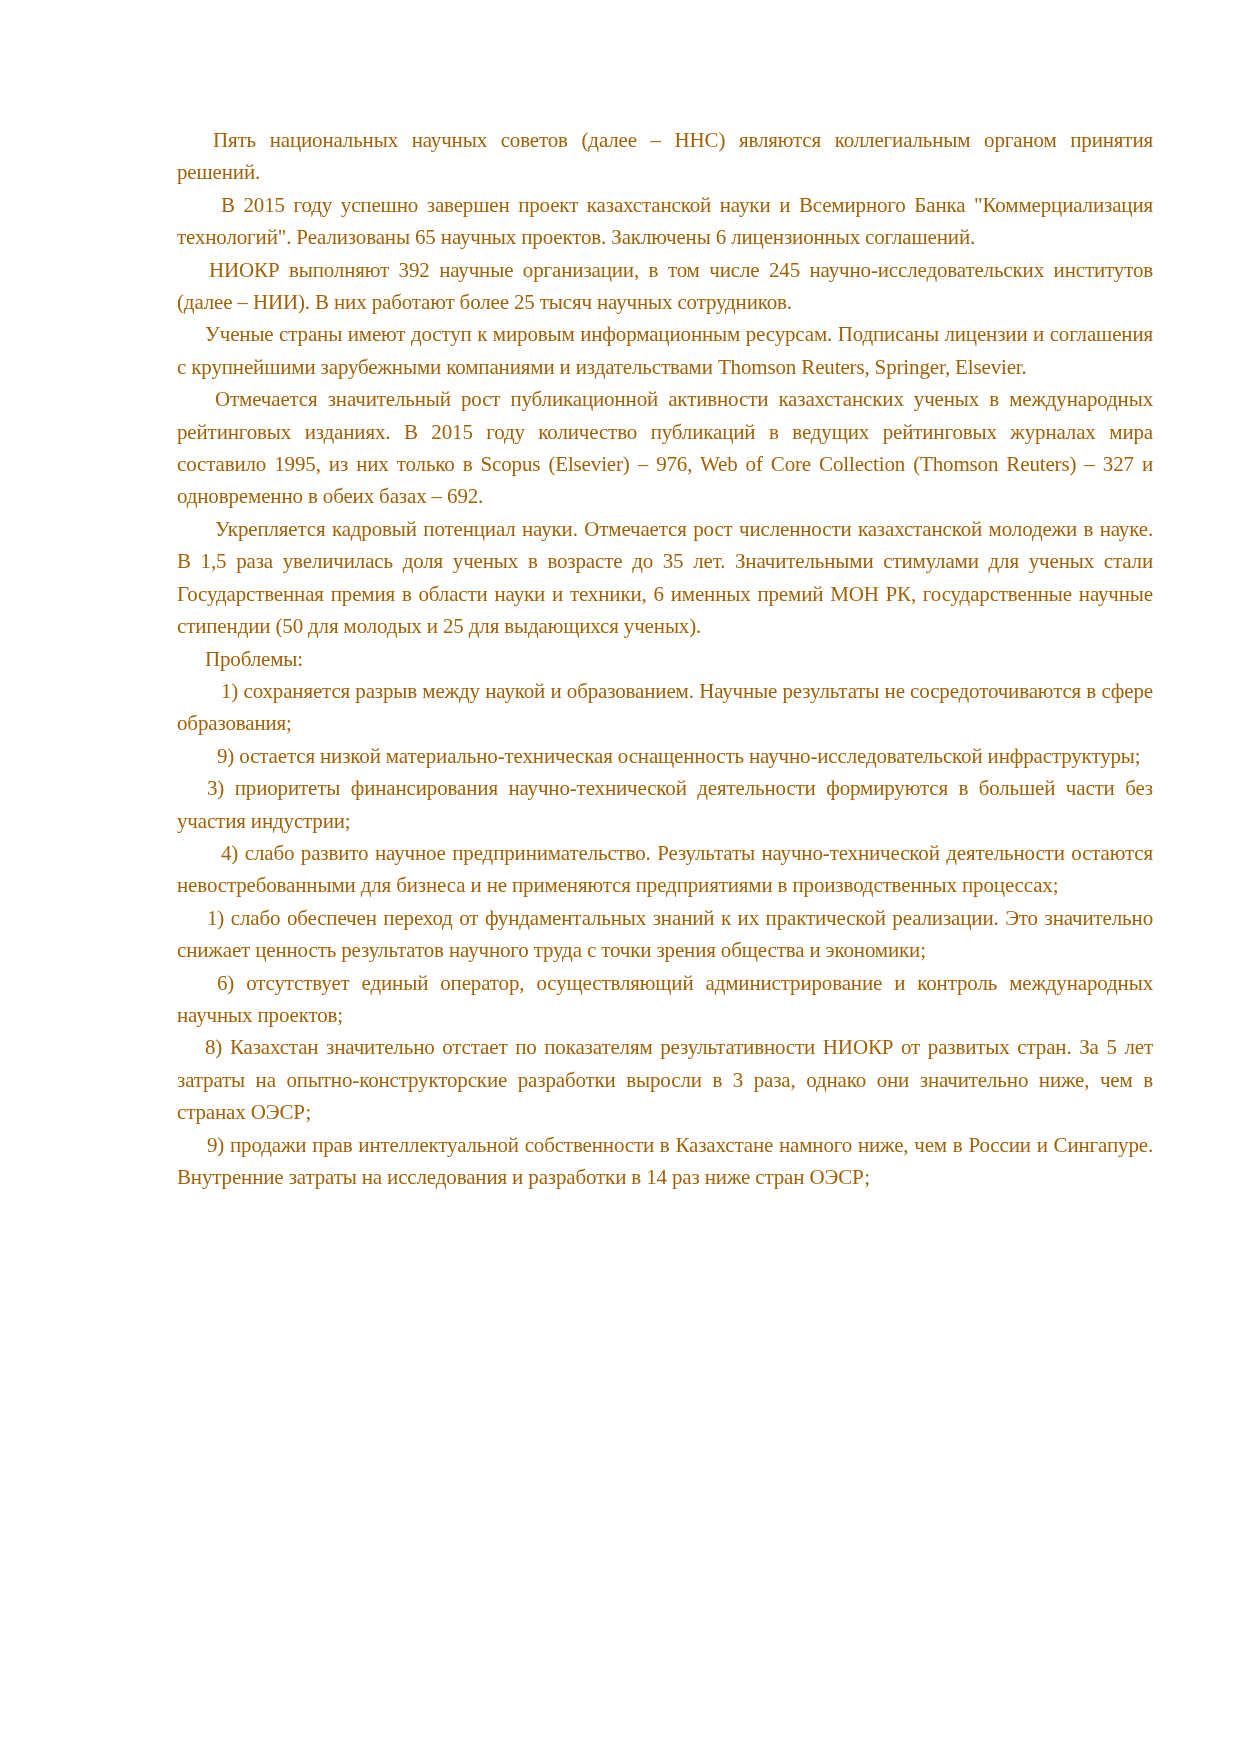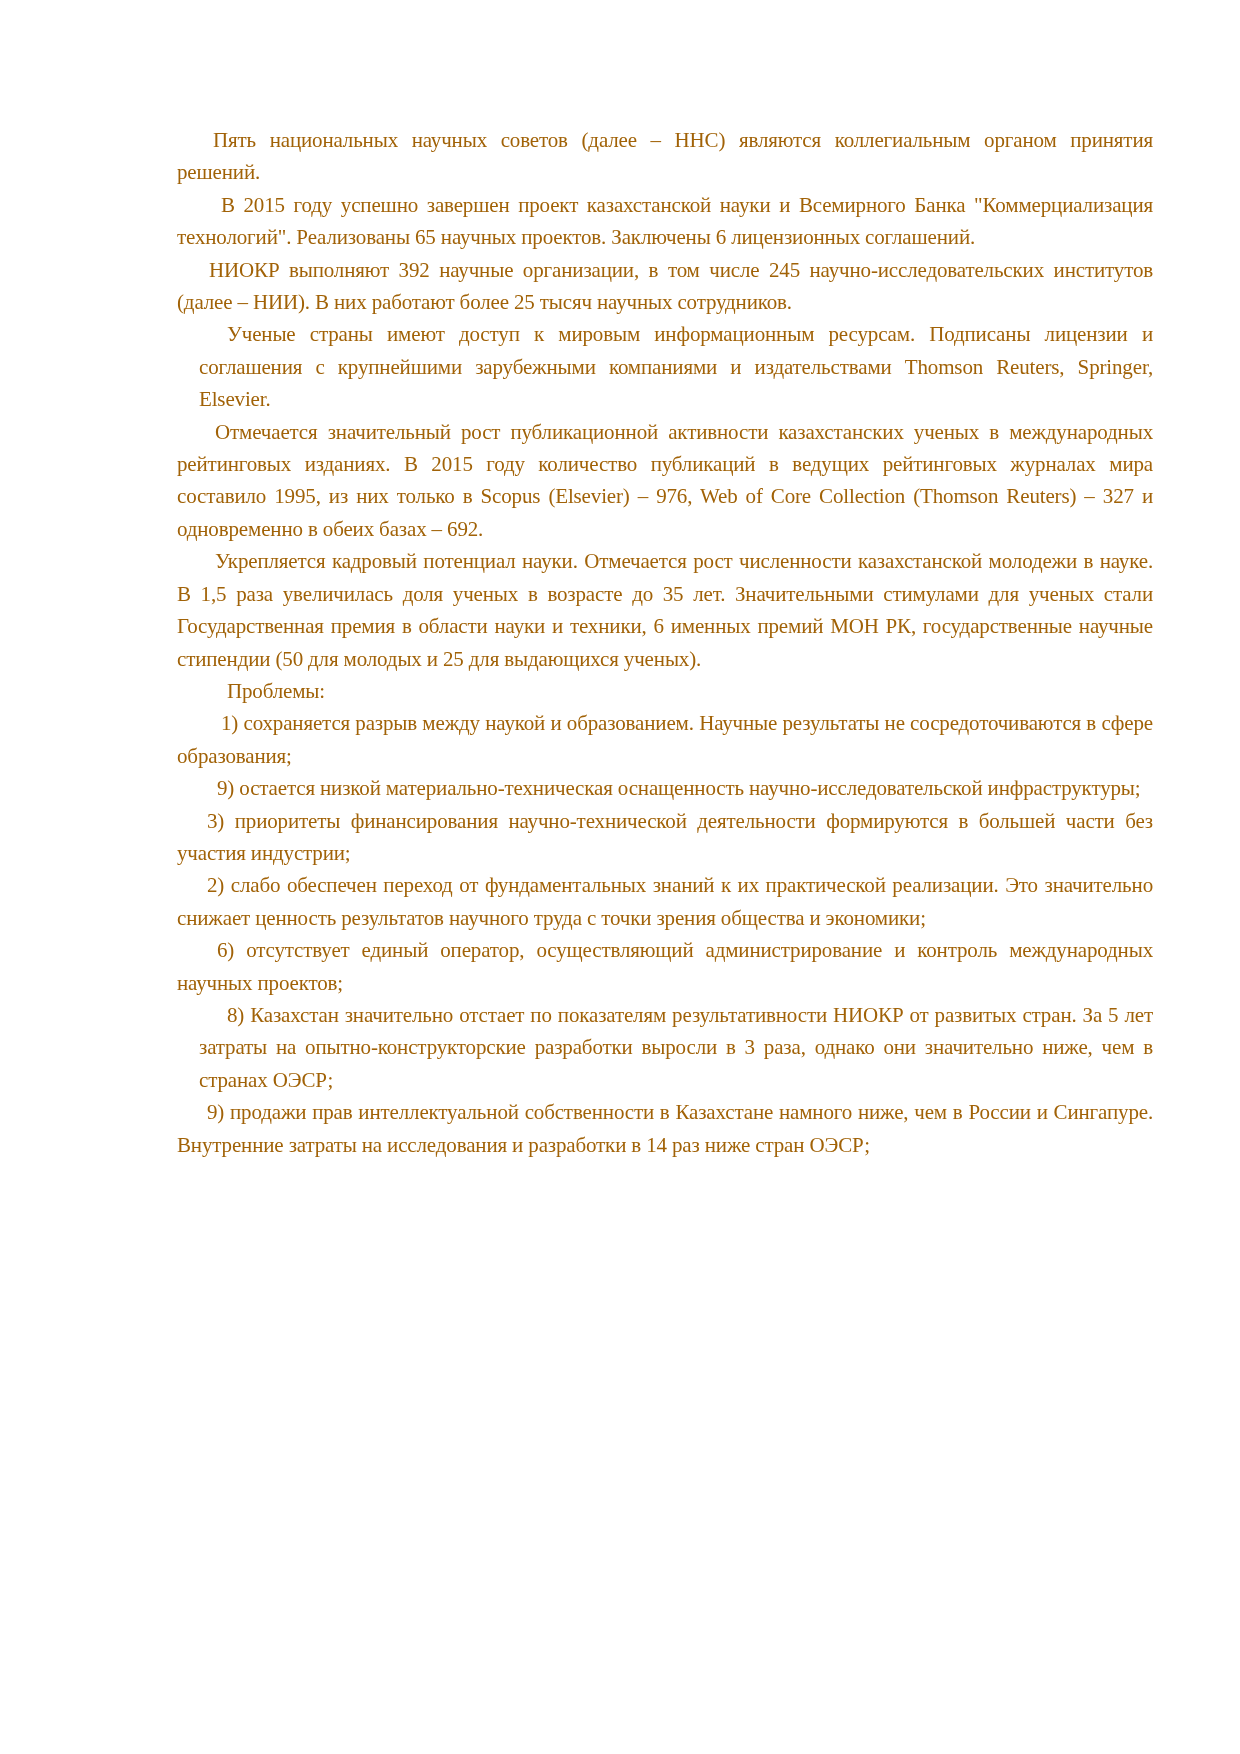"Ученые страны имеют доступ к" .ind-i { margin-left: 22px -> none }
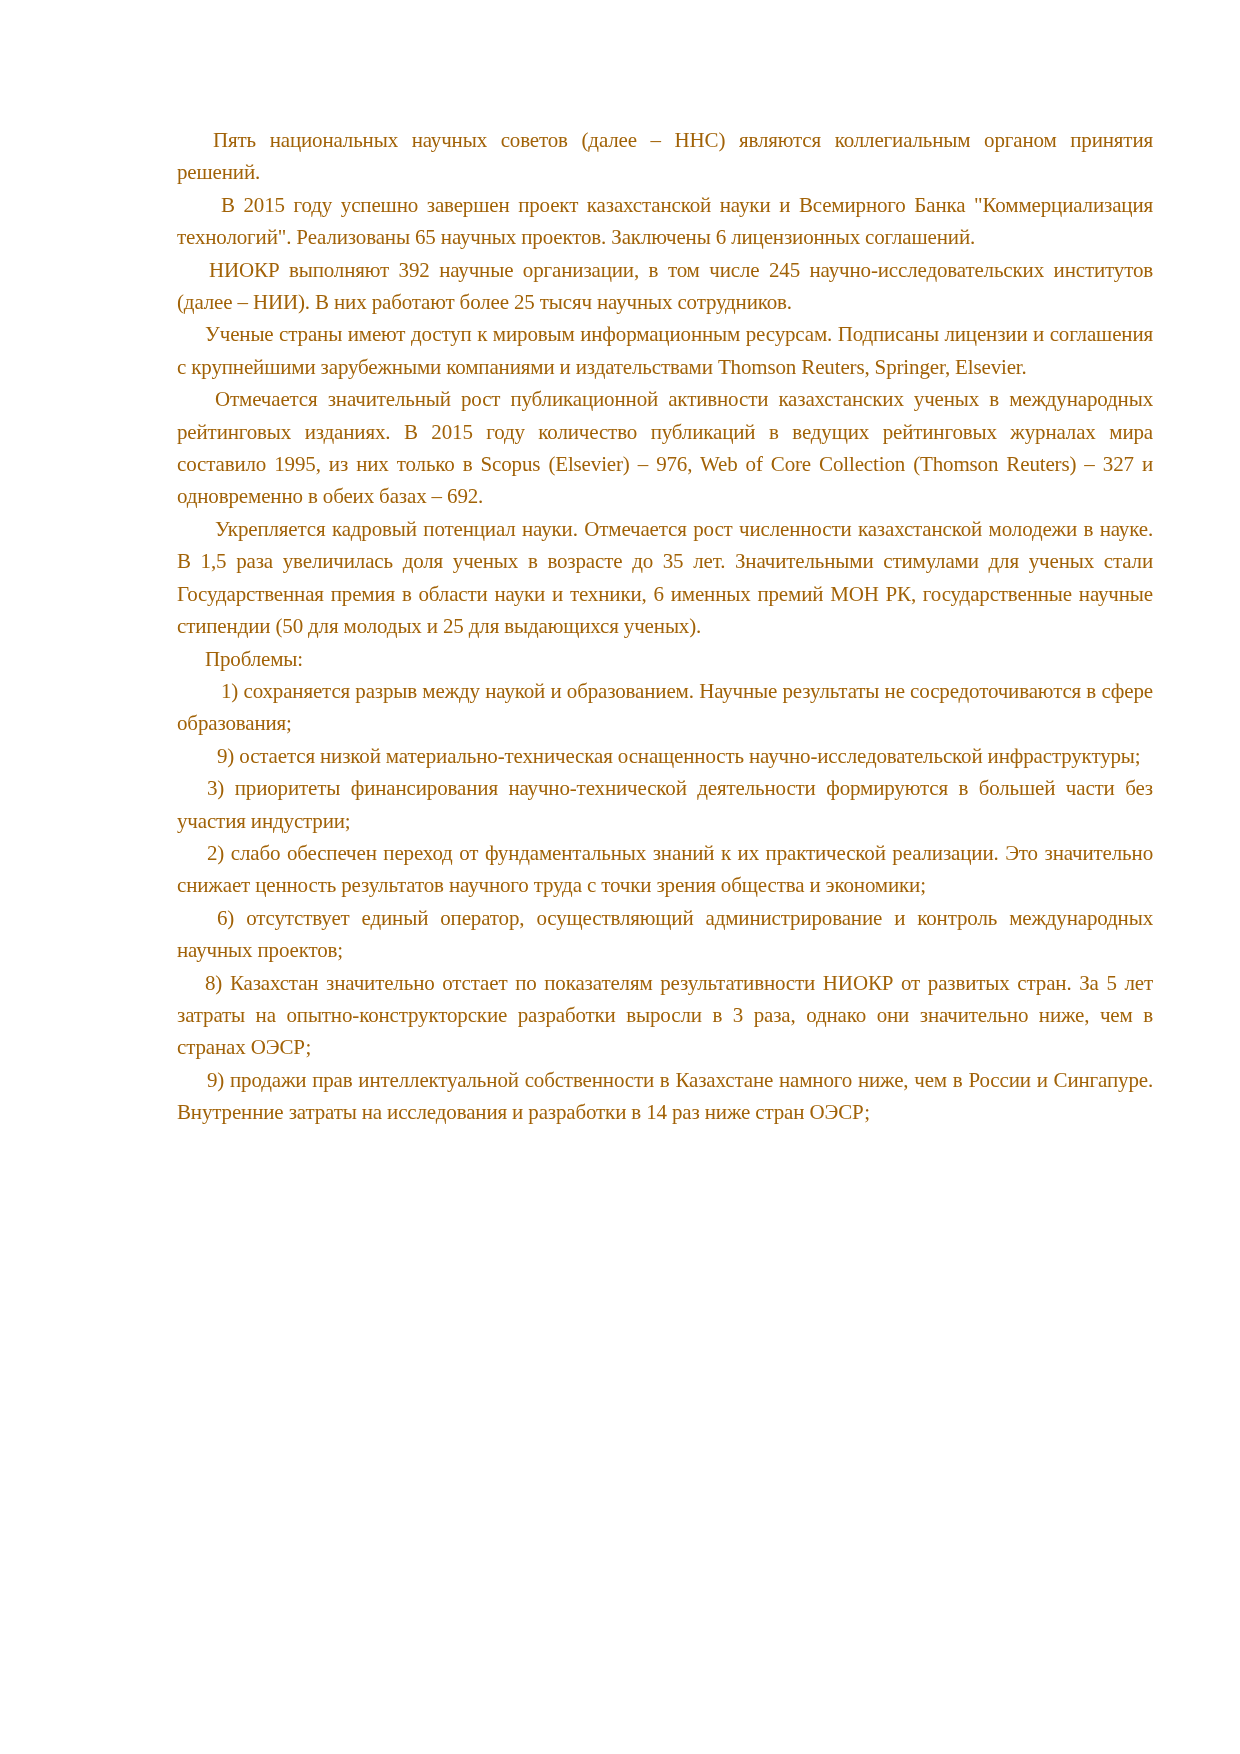"4) слабо развито научное" p.para { html: none -> <p>4) слабо развито научное предпринимательство. Результаты научно-технической деятельности остаются невостребованными для бизнеса и не применяются предприятиями в производственных процессах;</p> }
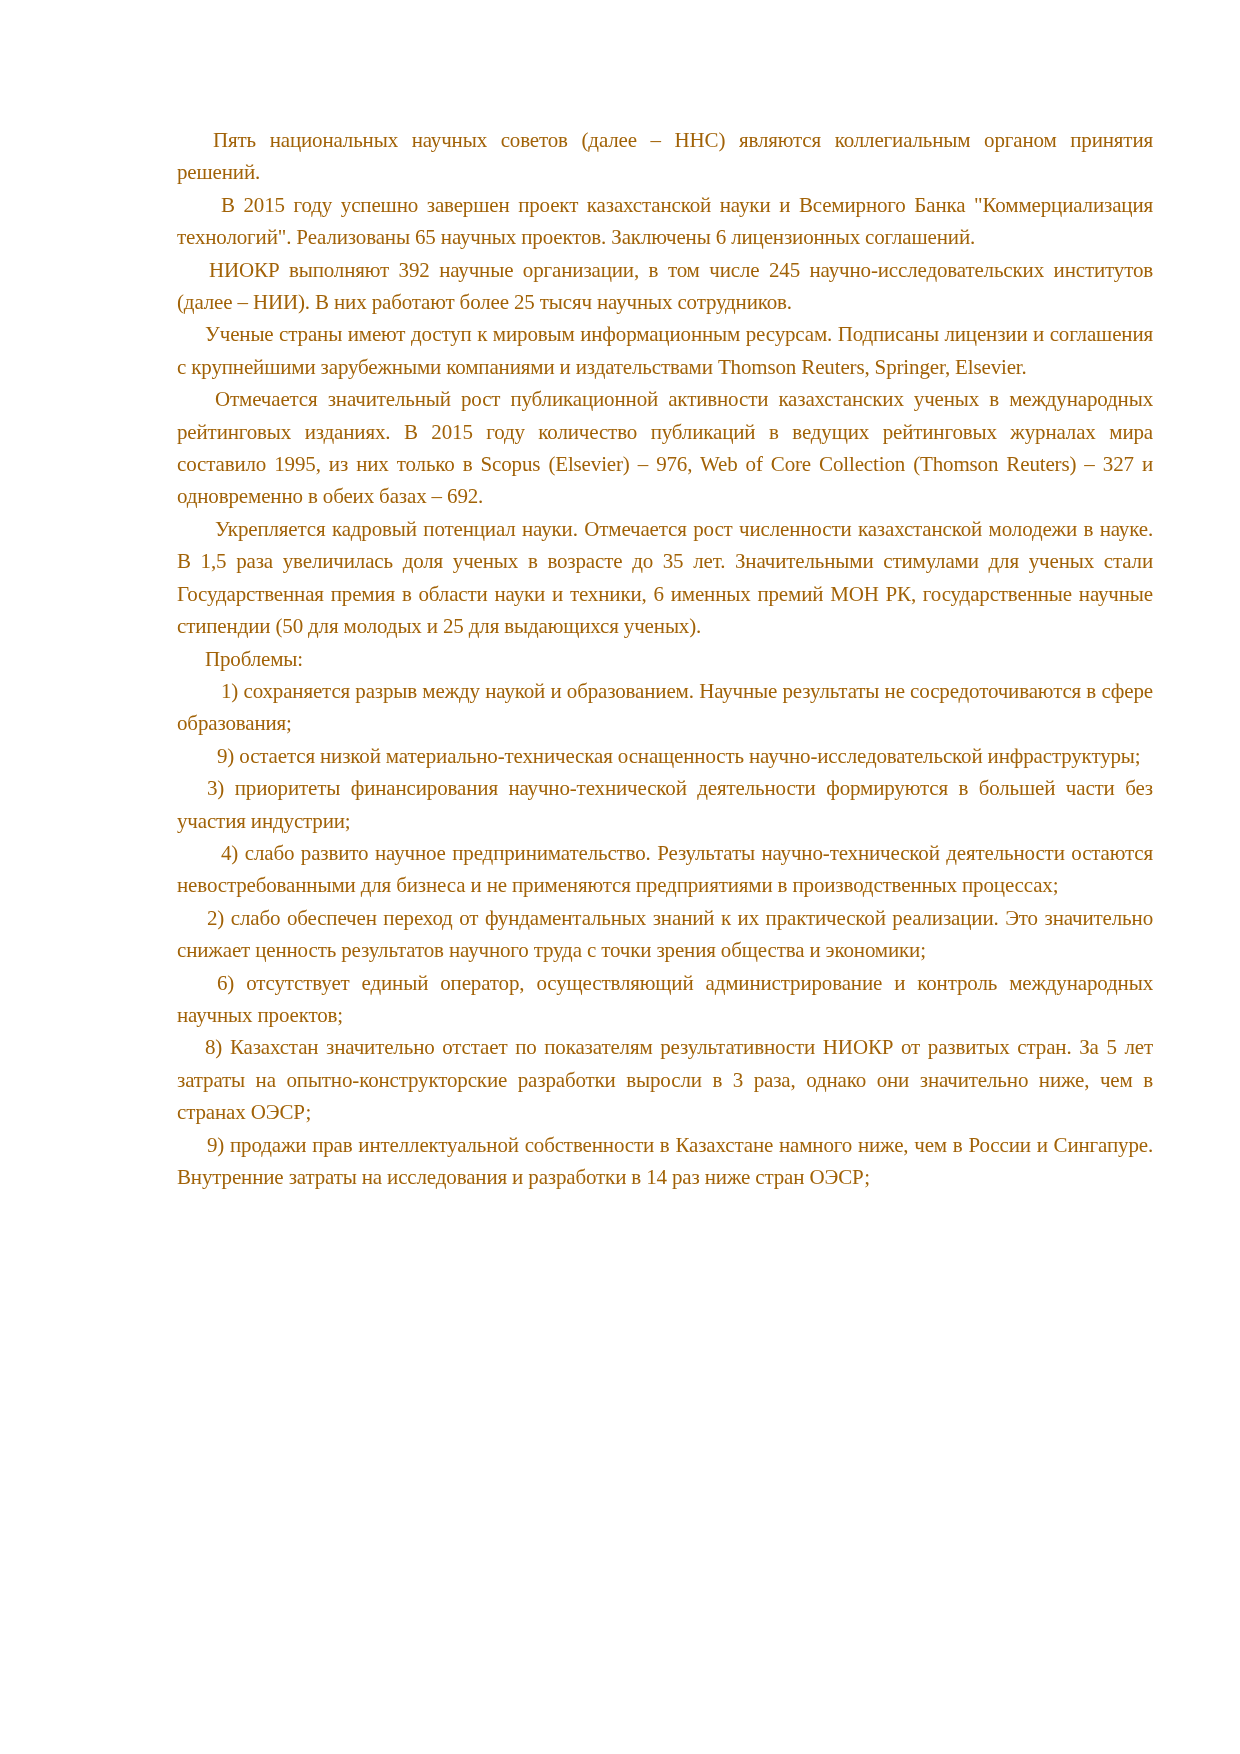"2) слабо обеспечен переход от" p.para { text: 2 -> 1 }
